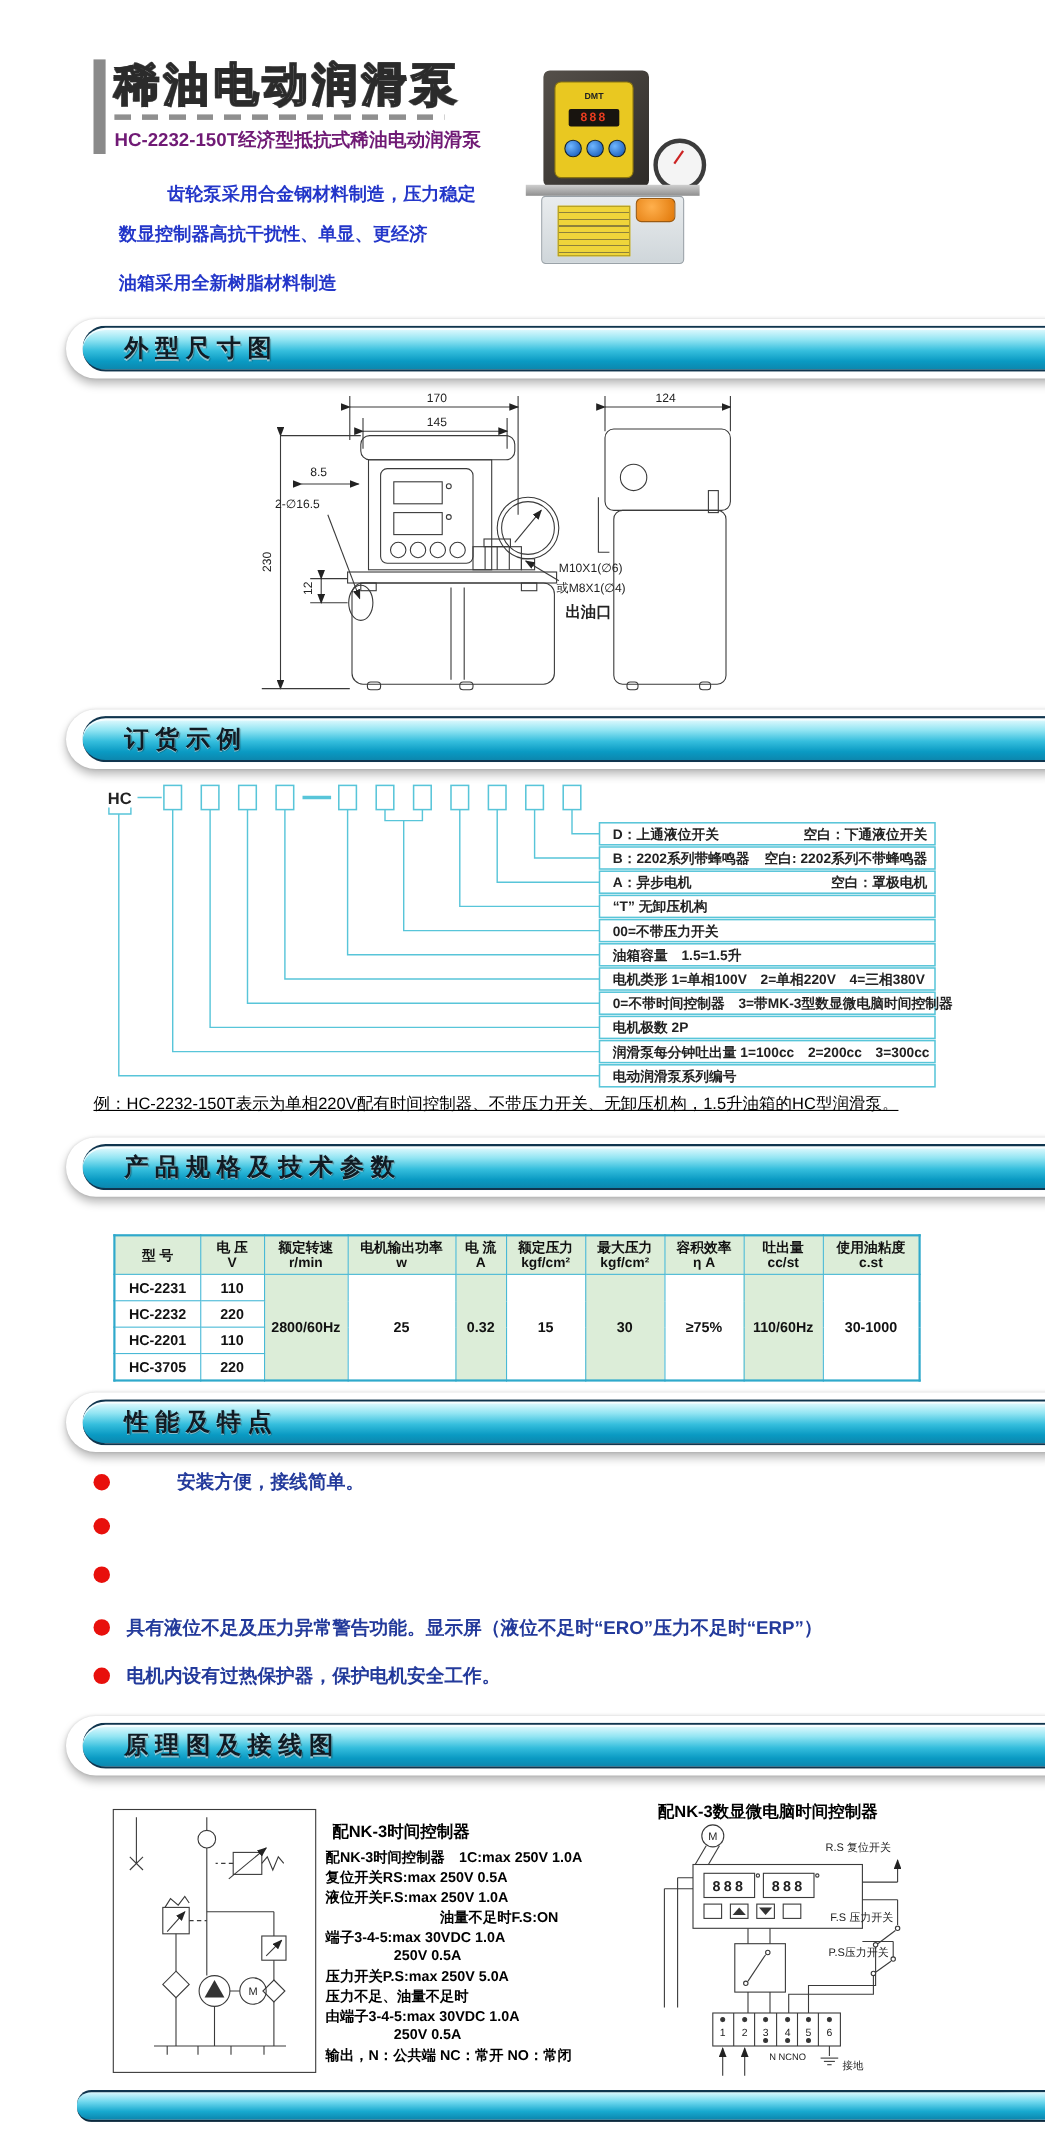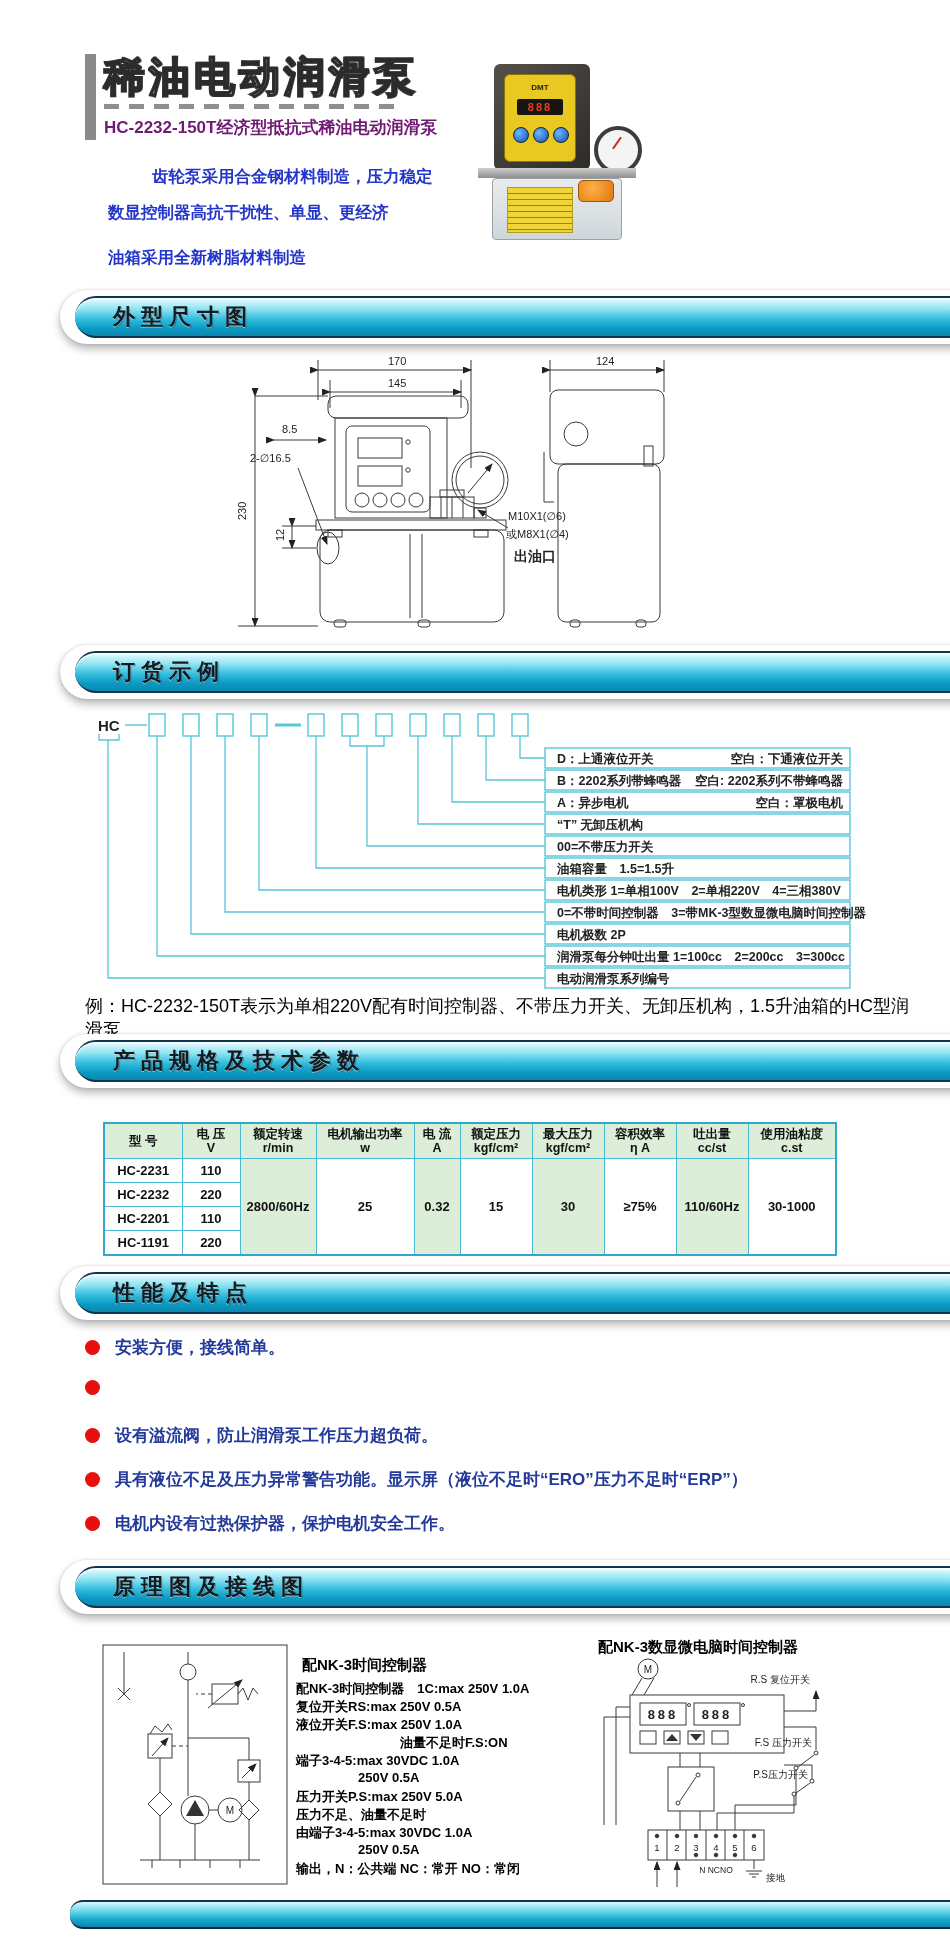"例：HC-2232-150T表示为单相220V配有时间控制器、不带压力开关、无卸" .example { font-size: 18px -> 15px; text-decoration: none -> underline }
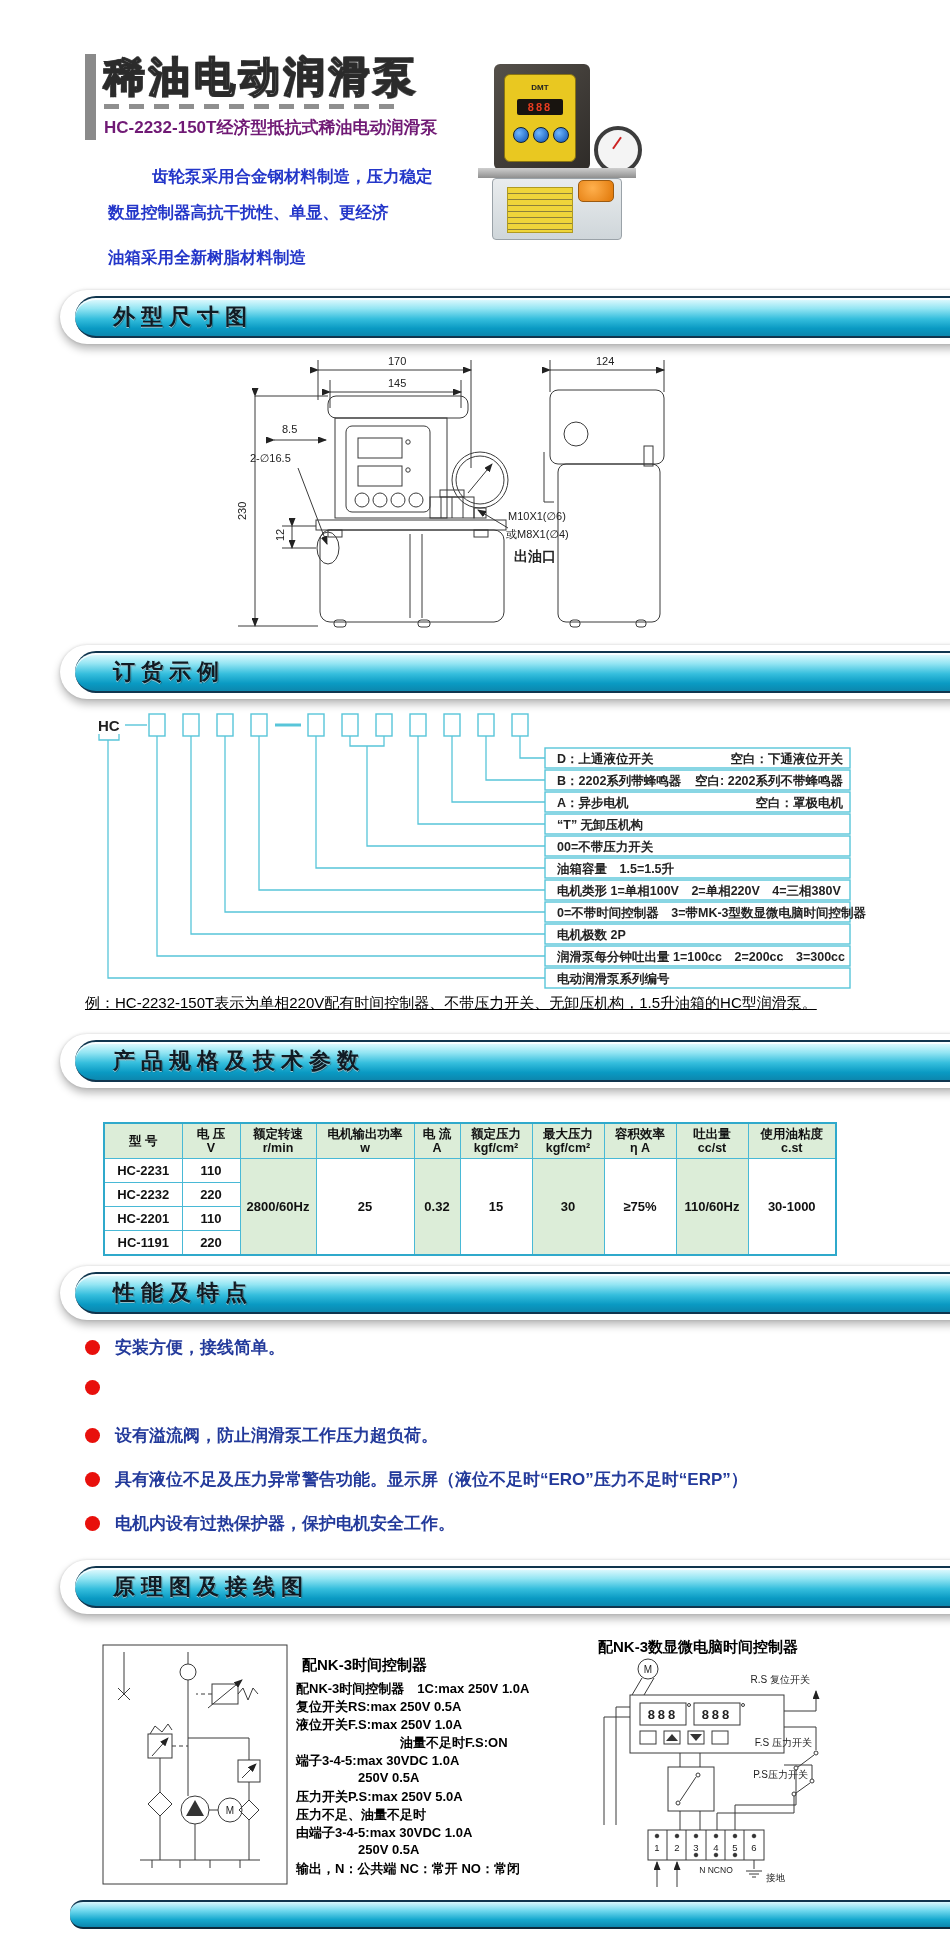"HC-1191" td { text: HC-1191 -> HC-3705 }
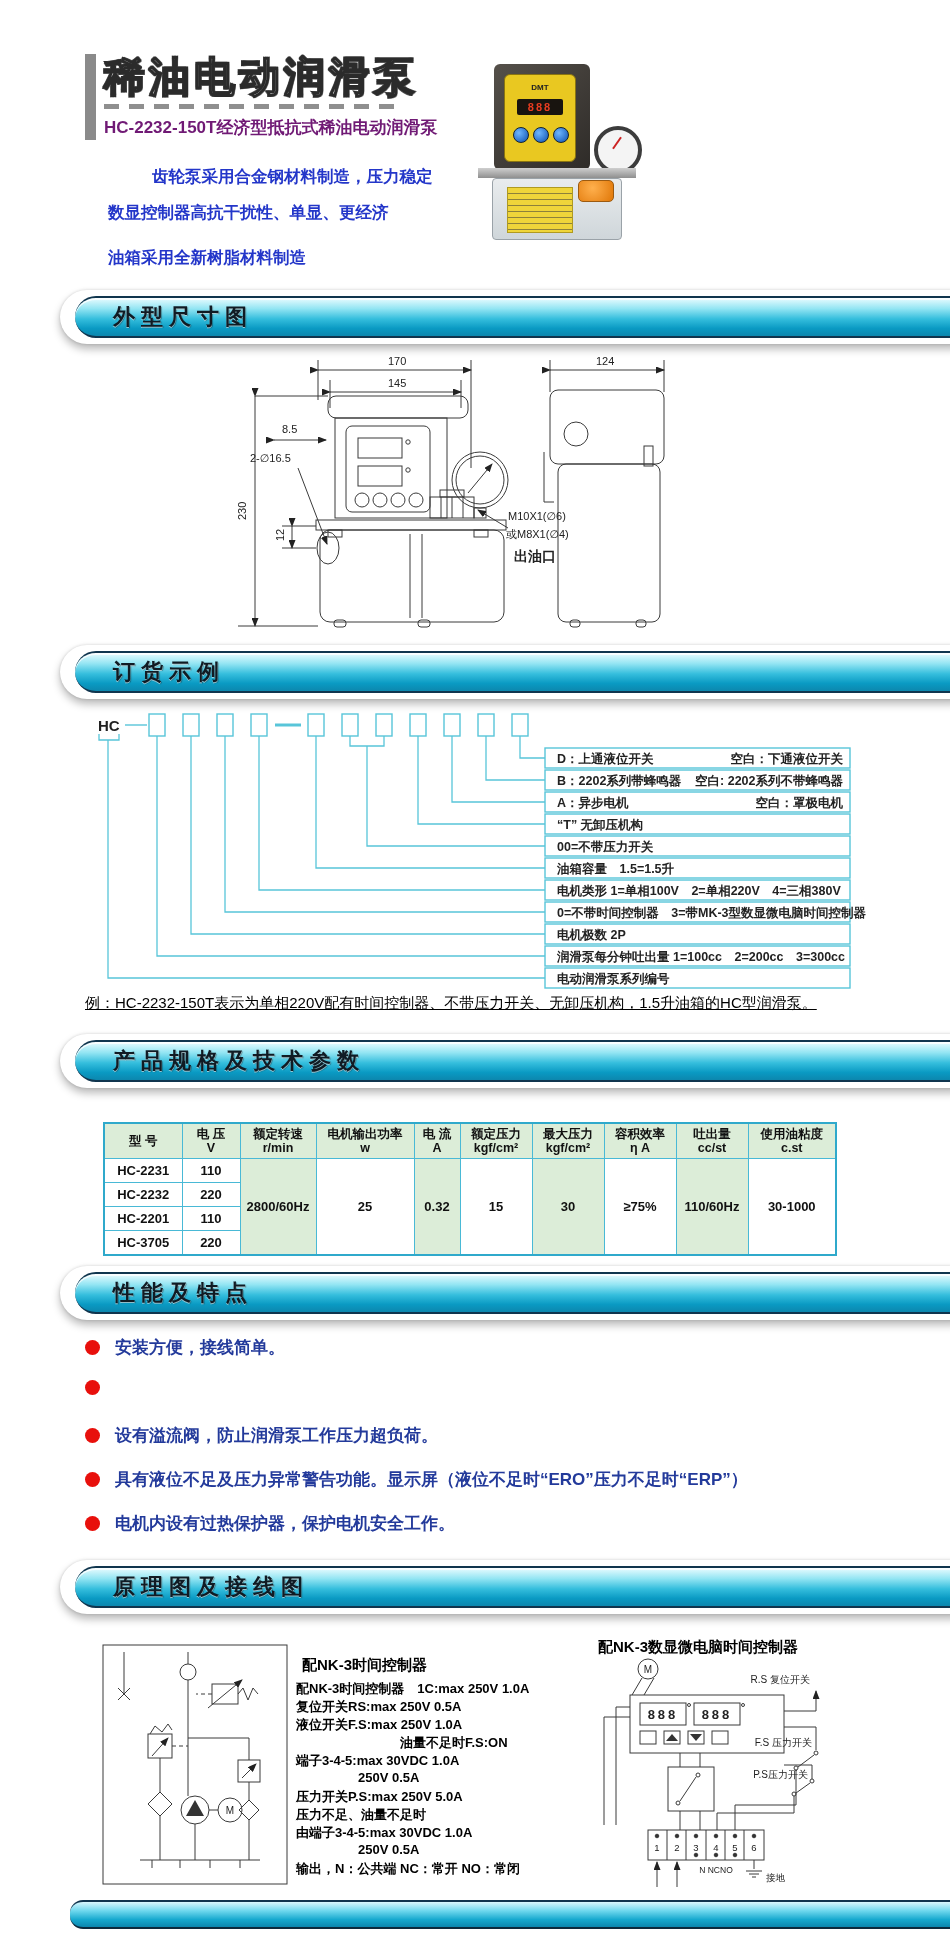"安装方便，接线简单。" div.abs { gap: none -> 46px }
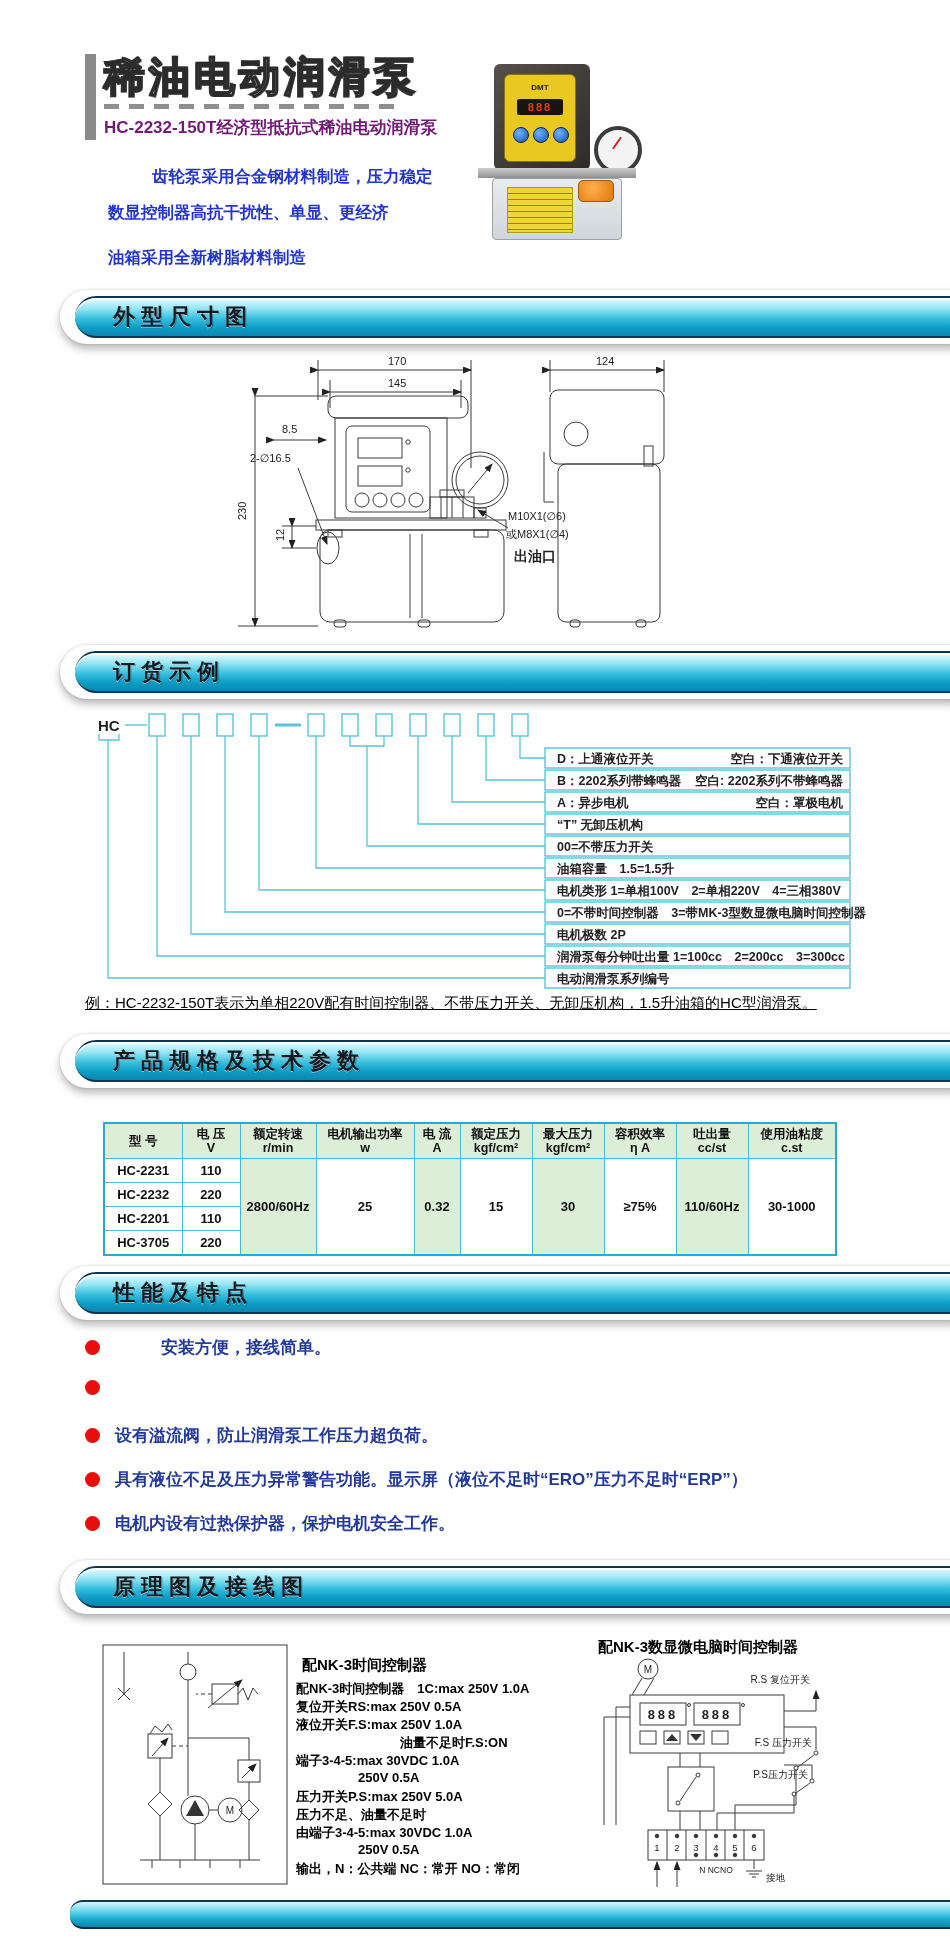"设有溢流阀，防止润滑泵工作压力超负荷。" div.txt { html: <div>设有溢流阀，防止润滑泵工作压力超负荷。</div> -> none }
